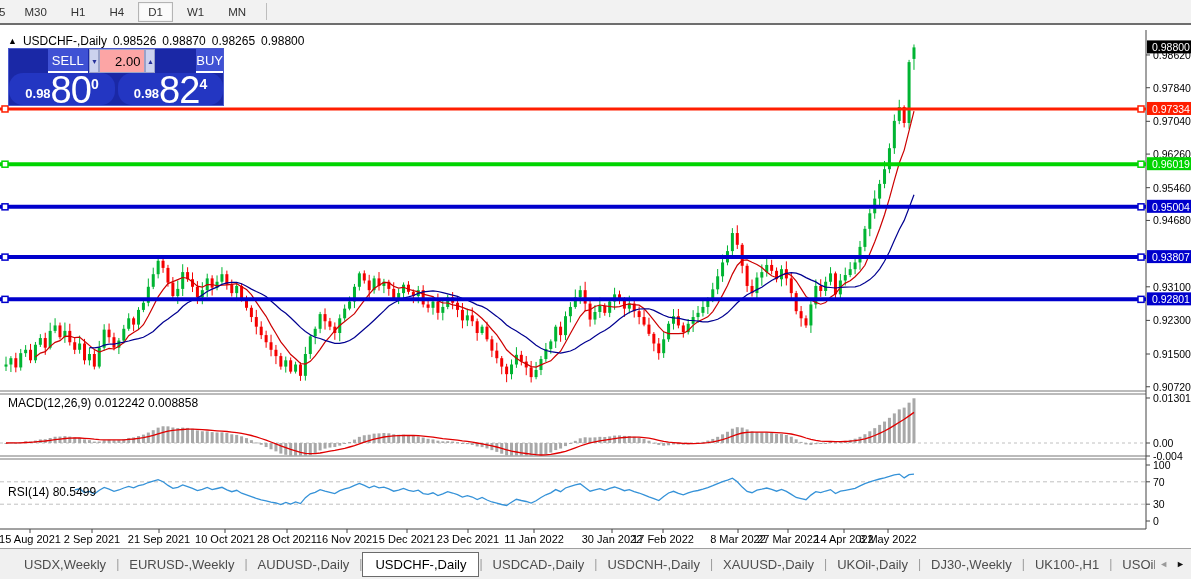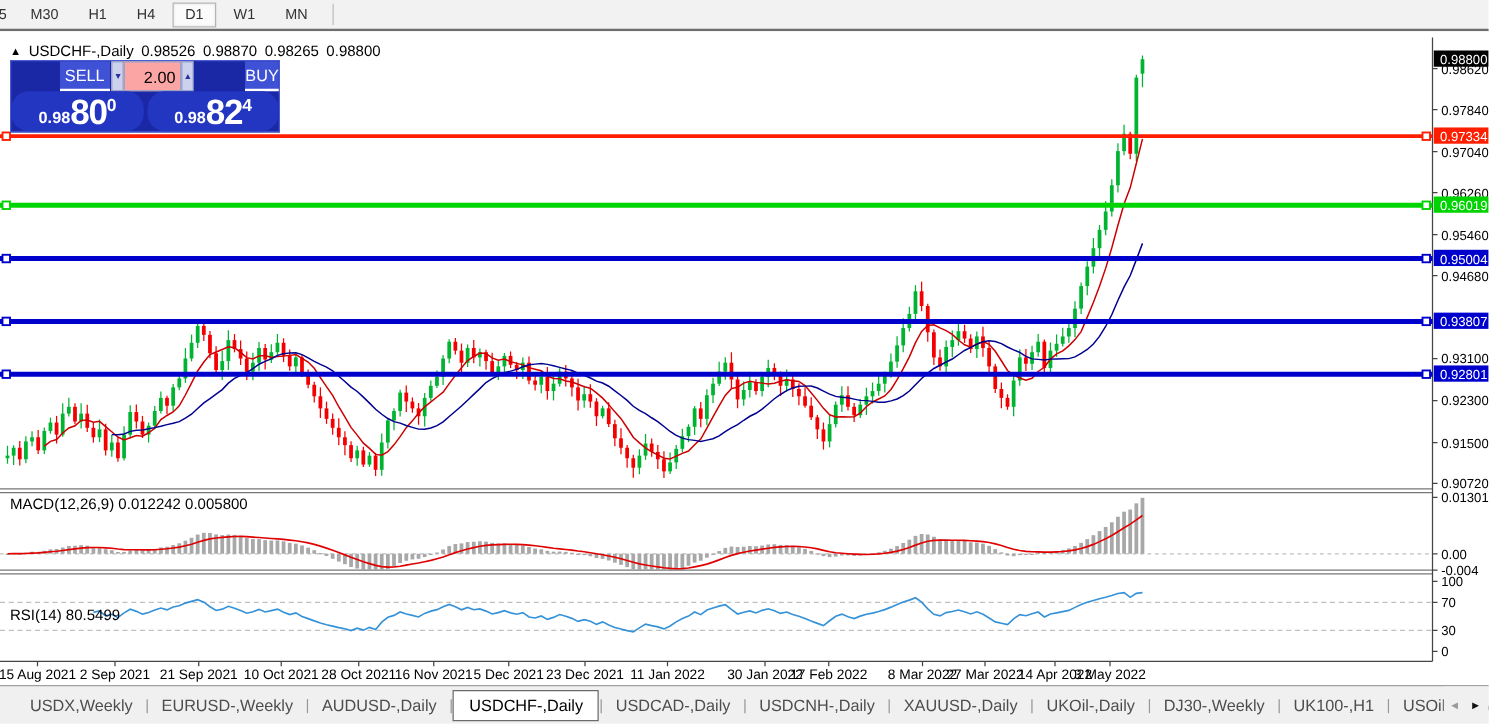"80" .tp-big { font-size: 28px -> 38px; font-weight: bold -> normal }
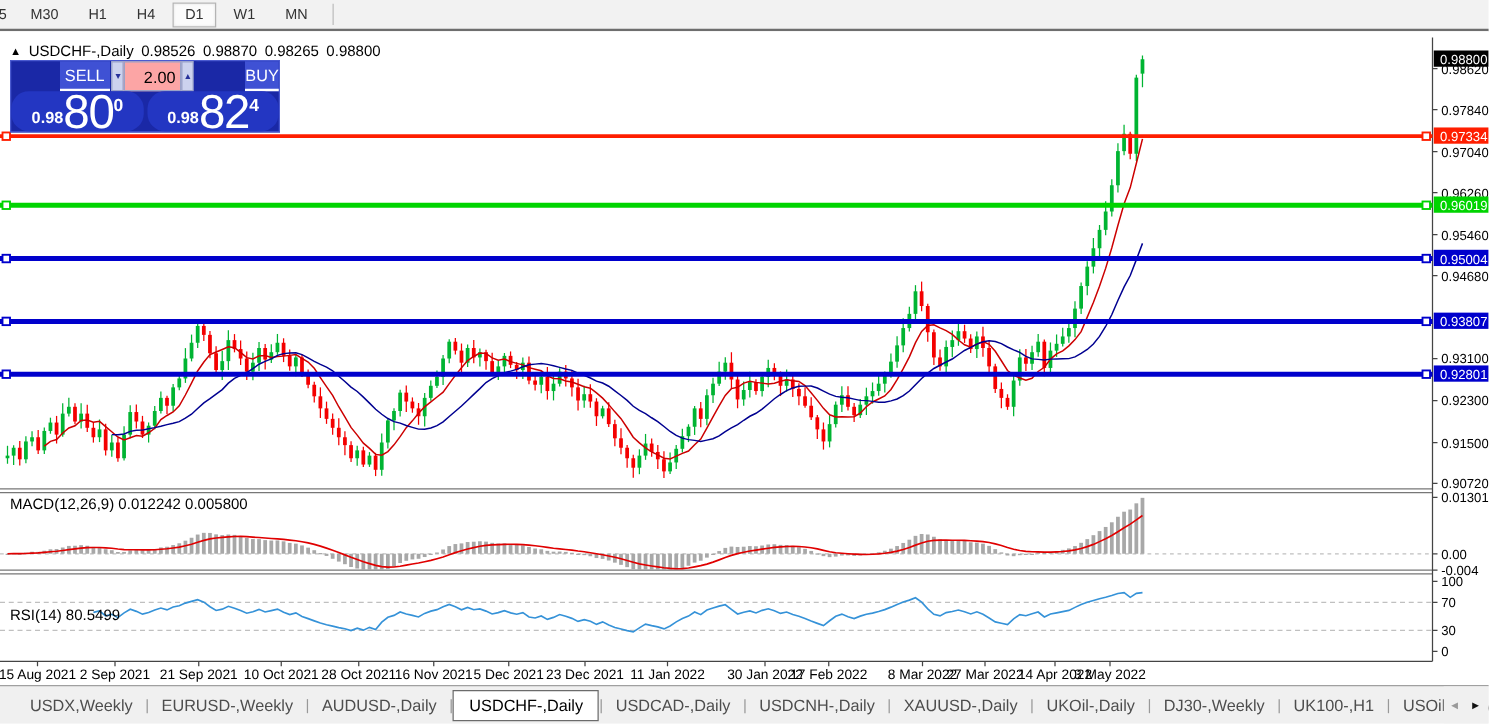"MACD(12,26,9) 0.012242 0.005800" div.ind-label { text: 0.005800 -> 0.008858 }
